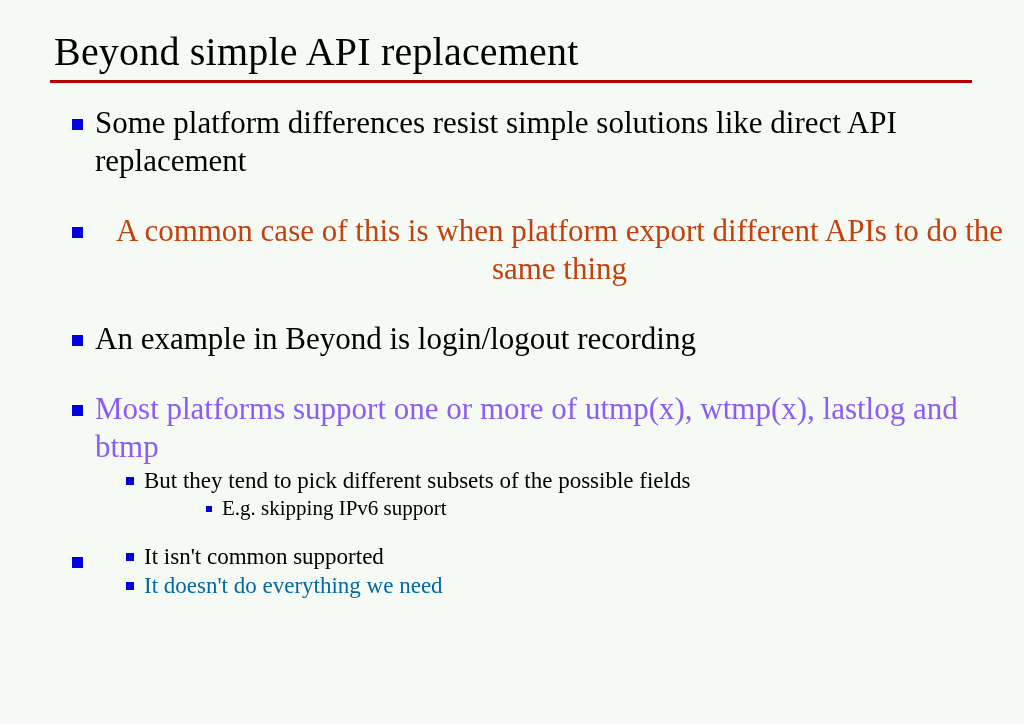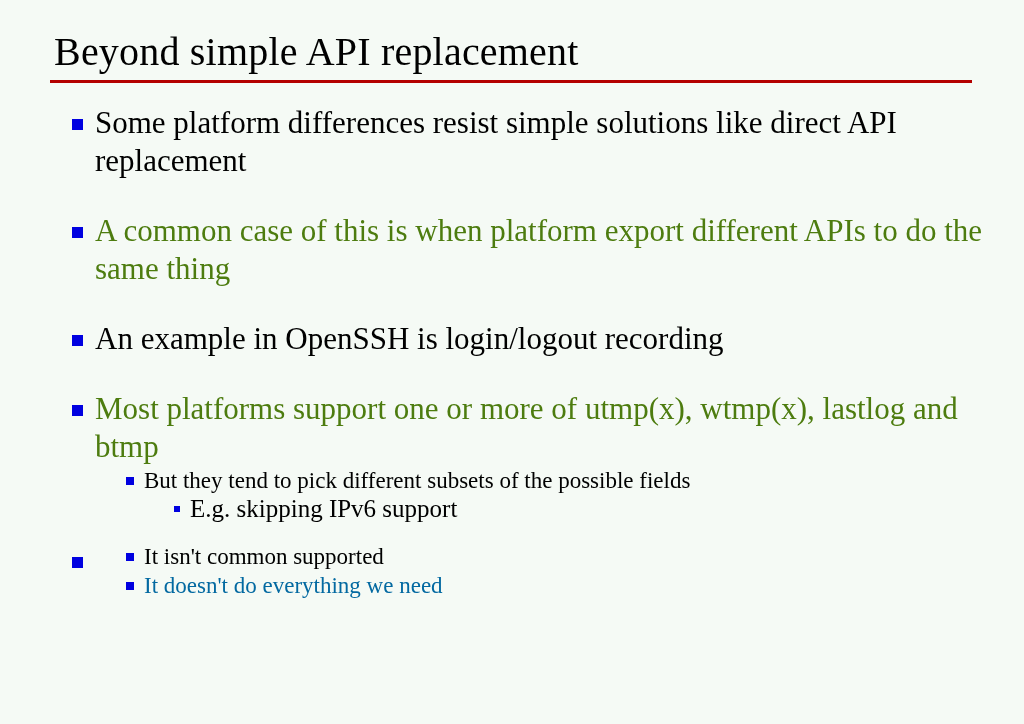"A common case of this" span.txt { color: #4d7c0f -> #c2410c; text-align: none -> center }
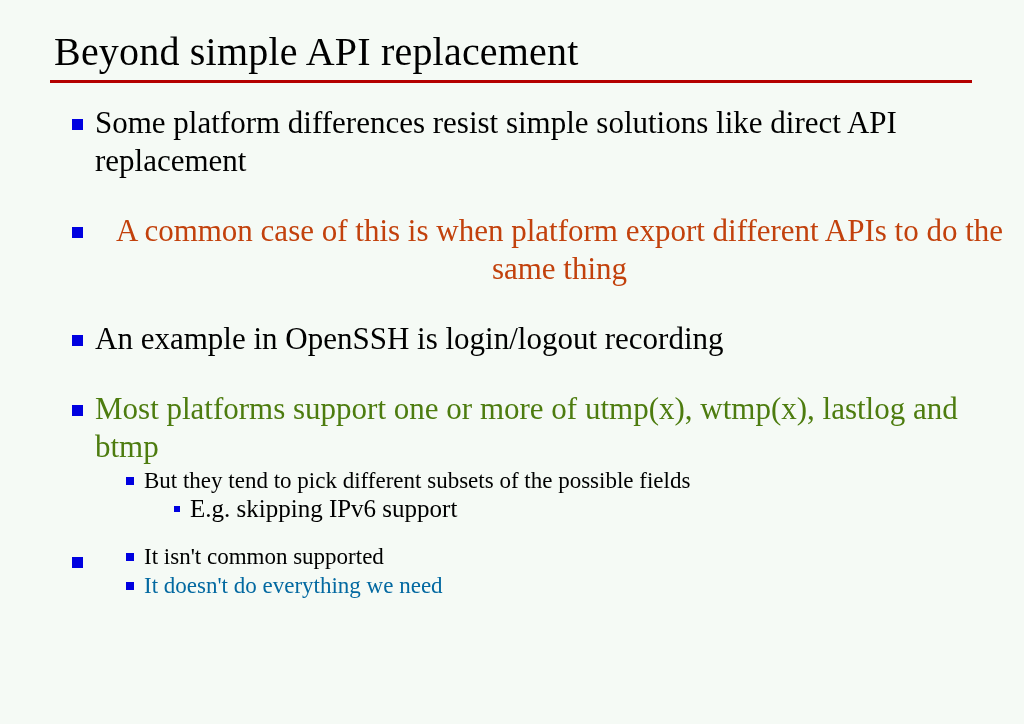"An example in OpenSSH is" span.txt { text: OpenSSH -> Beyond }
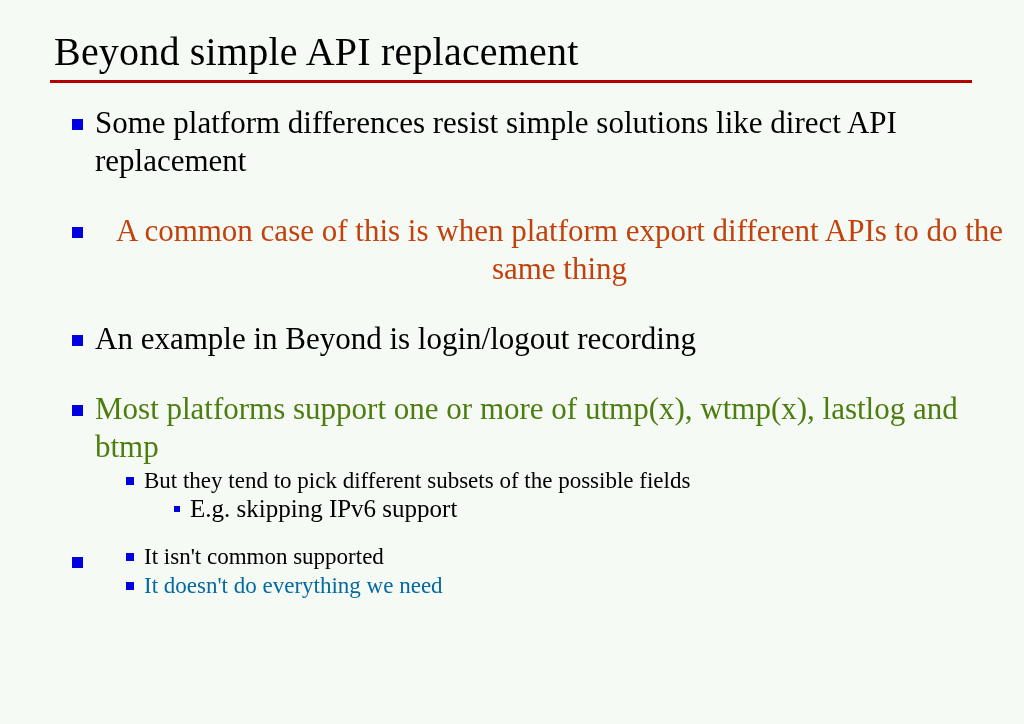"Most platforms support one or" span.txt { color: #4d7c0f -> #8b5cf6 }
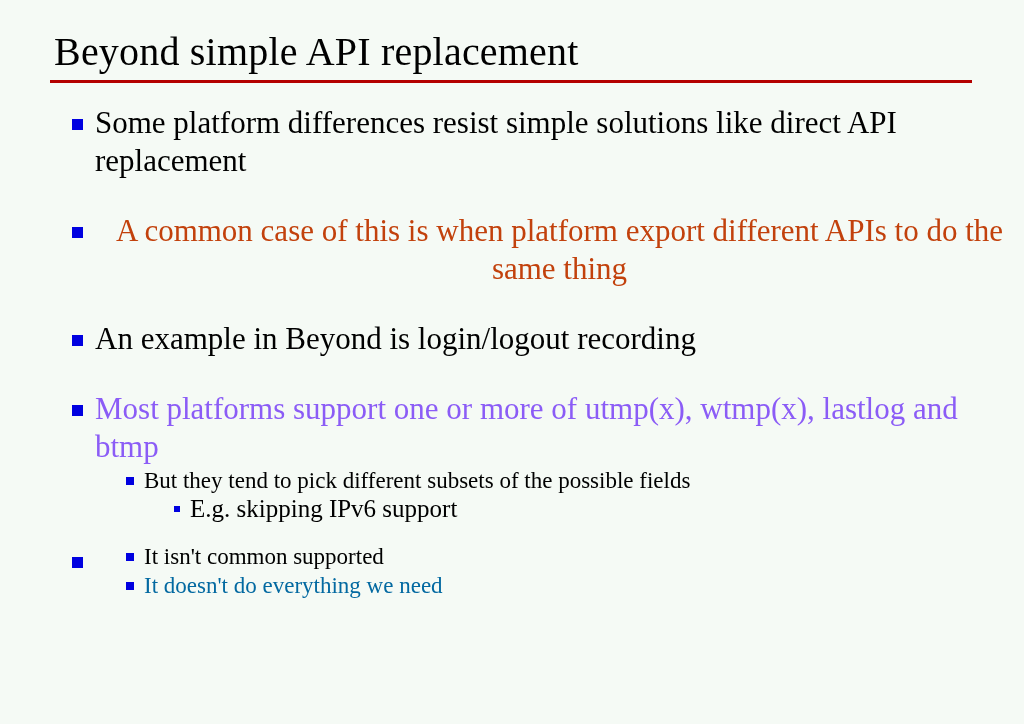"E.g. skipping IPv6 support" .lvl3 { font-size: 25px -> 21px; margin-left: none -> 32px }
